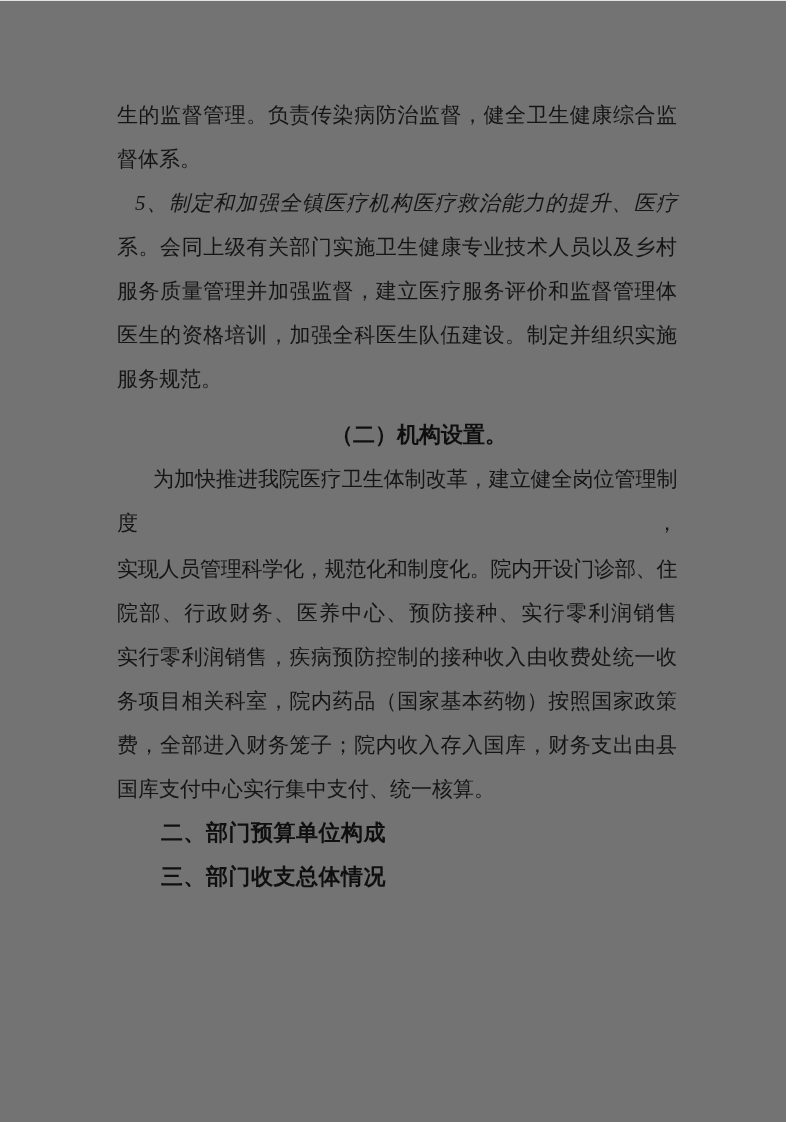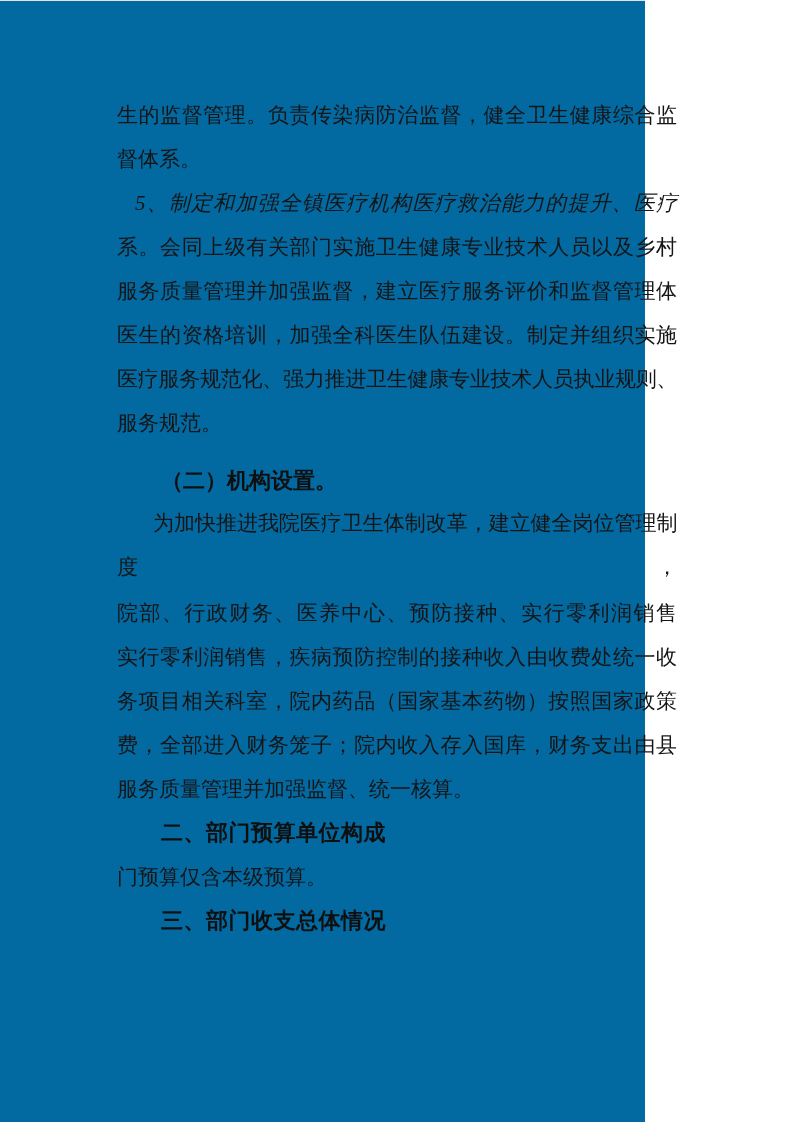"生的监督管理。负责传染病防治监督，健全卫生健康综合监" .page { background: #0369a1 -> #737373; width: 645px -> 786px }
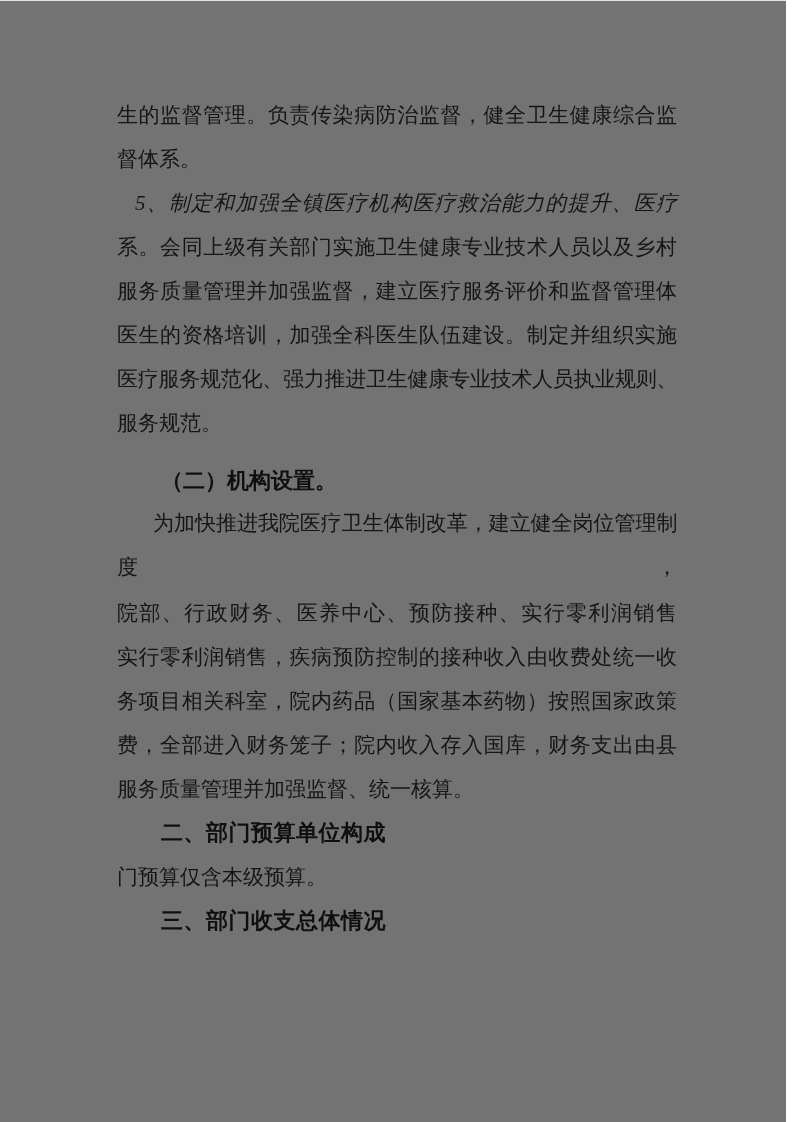"医疗服务规范化、强力推进卫生健康专业技术人员执业规则、" div.line { html: <div>医疗服务规范化、强力推进卫生健康专业技术人员执业规则、</div> -> none }
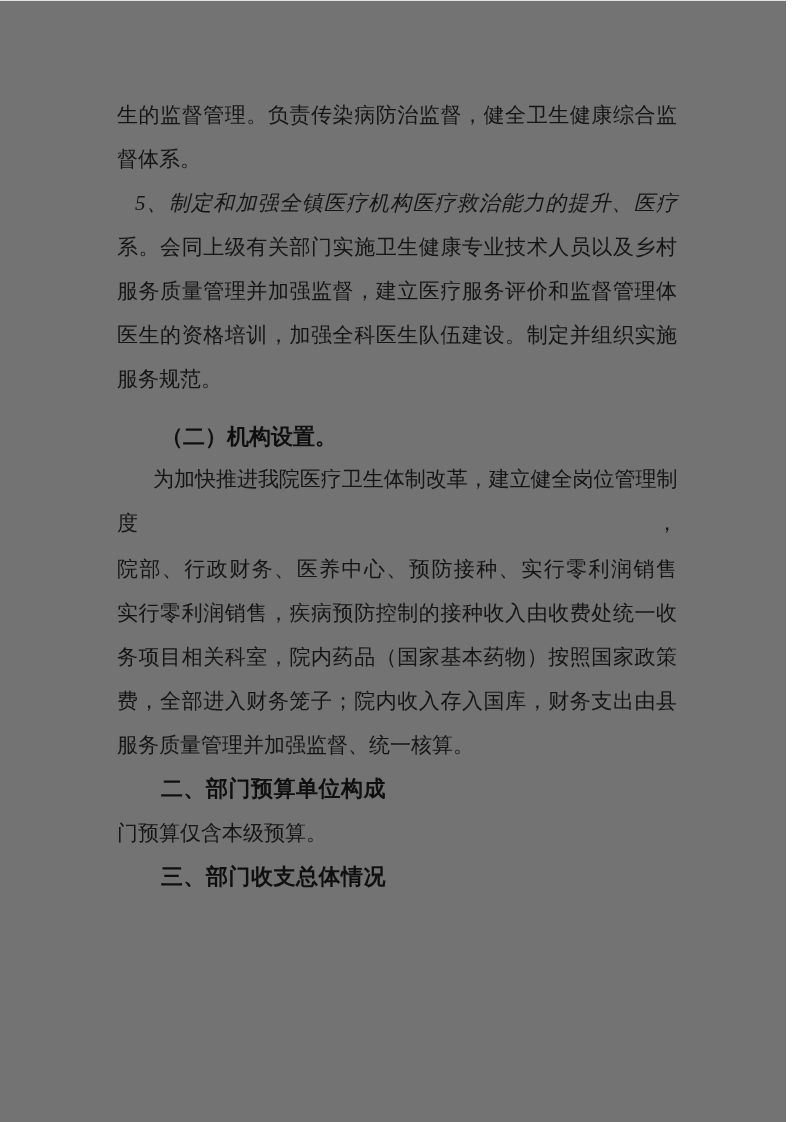"（二）机构设置。" .heading-serif { font-family: Liberation Serif, serif -> Liberation Mono, monospace; text-align: none -> center }
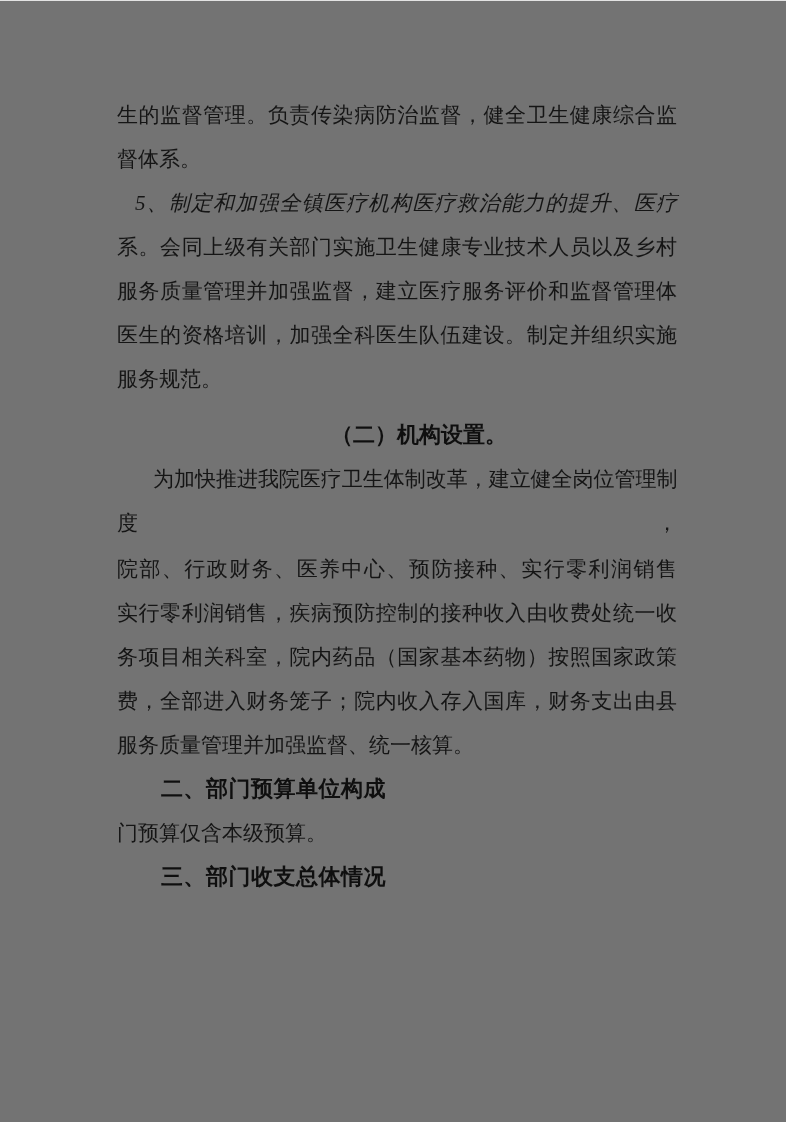"实现人员管理科学化，规范化和制度化。院内开设门诊部、住" div.line { html: none -> <div>实现人员管理科学化，规范化和制度化。院内开设门诊部、住</div> }
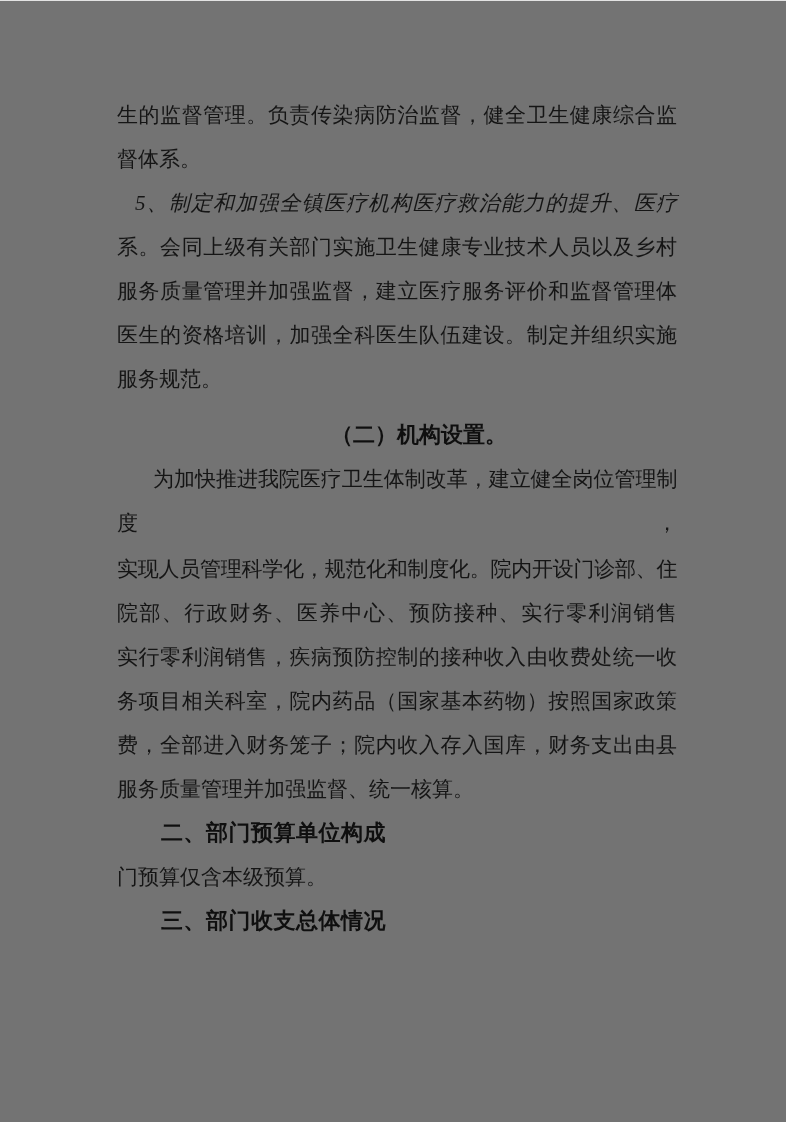"服务质量管理并加强监督、统一核算。" div.line { text: 服务质量管理并加强监督 -> 国库支付中心实行集中支付 }
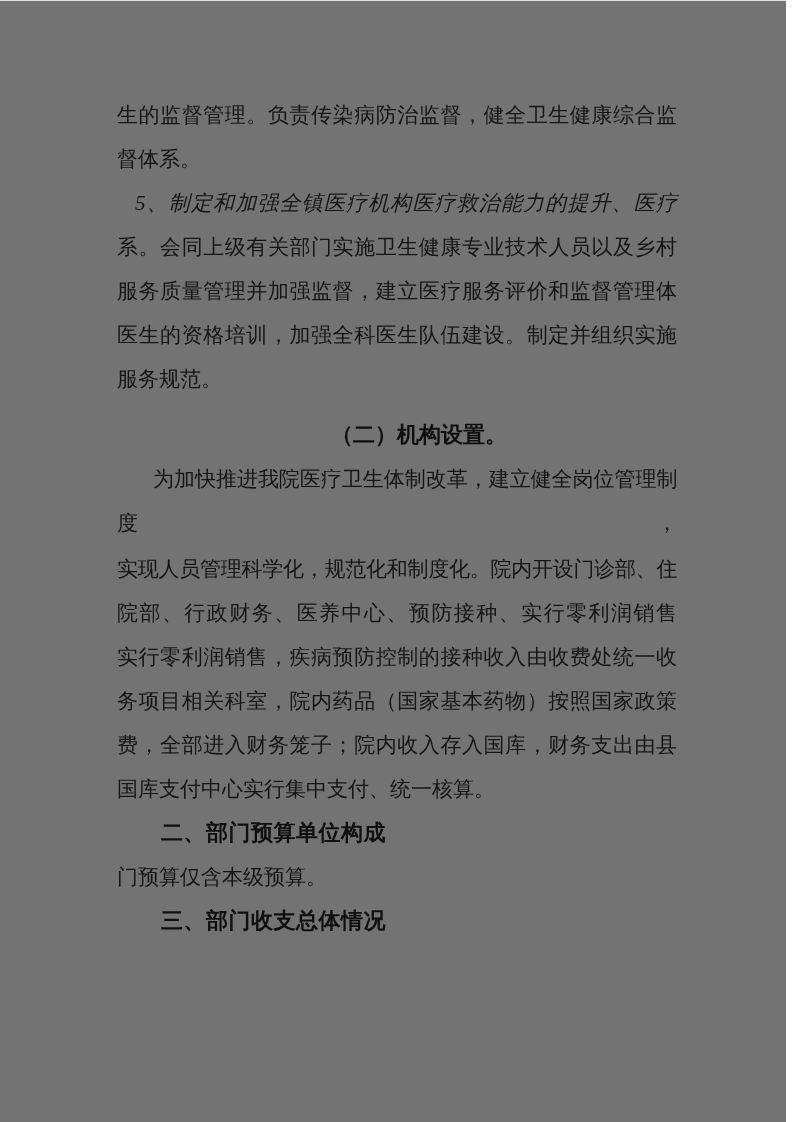"门预算仅含本级预算。" div.line { html: <div>门预算仅含本级预算。</div> -> none }
